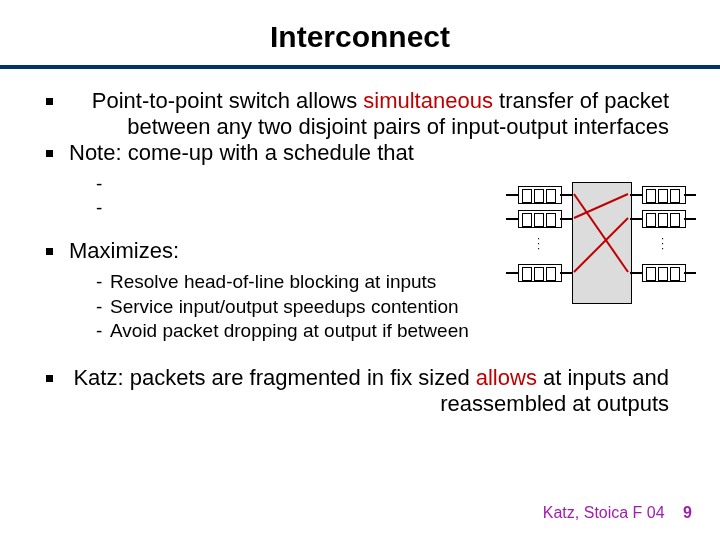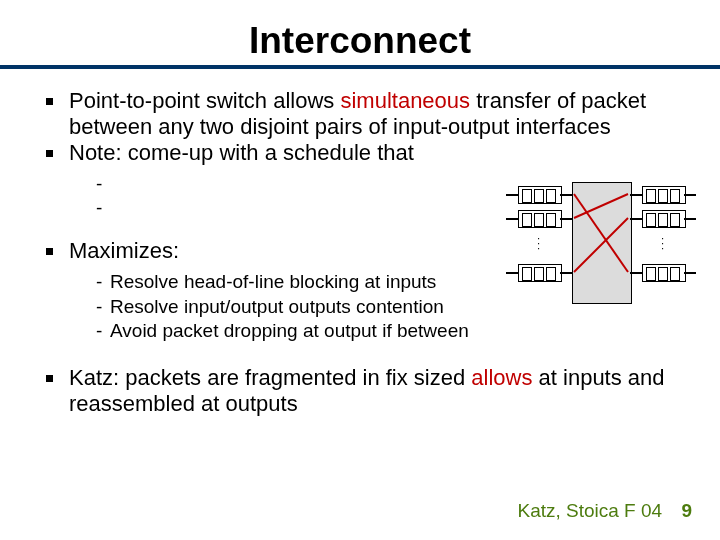"Interconnect" .title { font-size: 37px -> 30px }
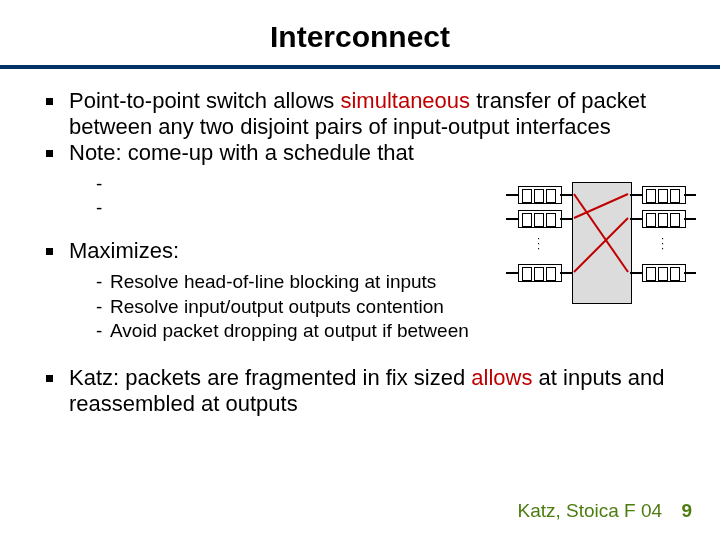"Point-to-point switch allows" .bullet-row { text-align: none -> right }
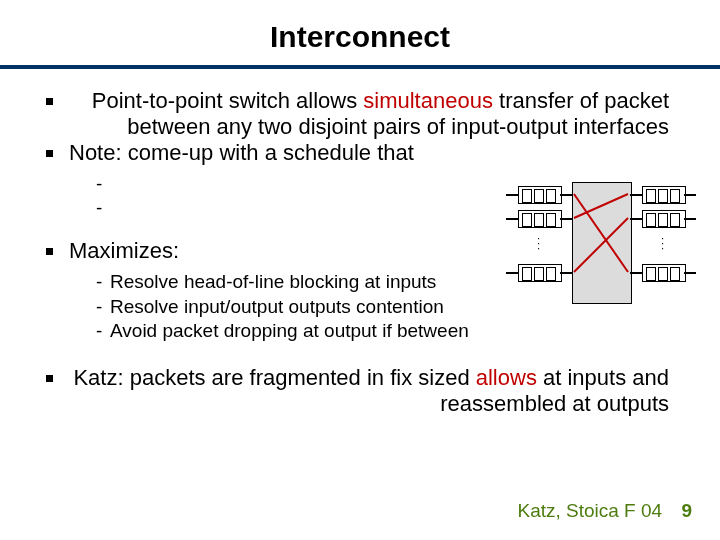"Resolve input/output outputs contention" div { text: Resolve input/output outputs -> Service input/output speedups }
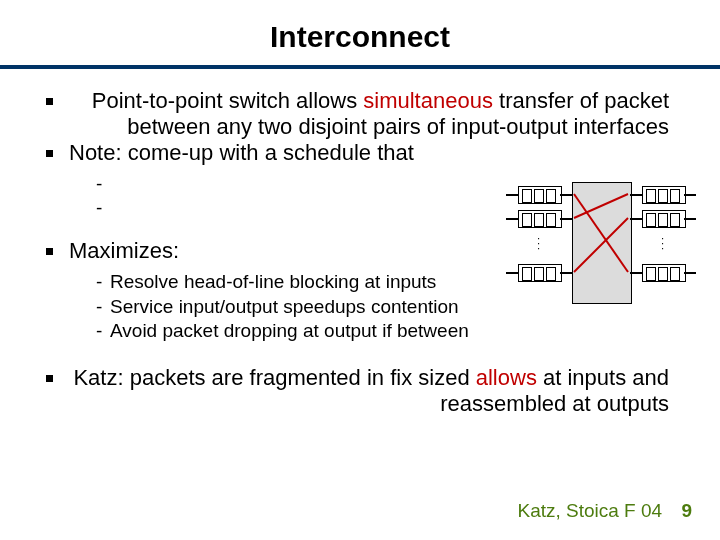"Katz, Stoica F 04 9" .footer { color: #4d7c0f -> #a21caf; font-size: 19px -> 16px }
